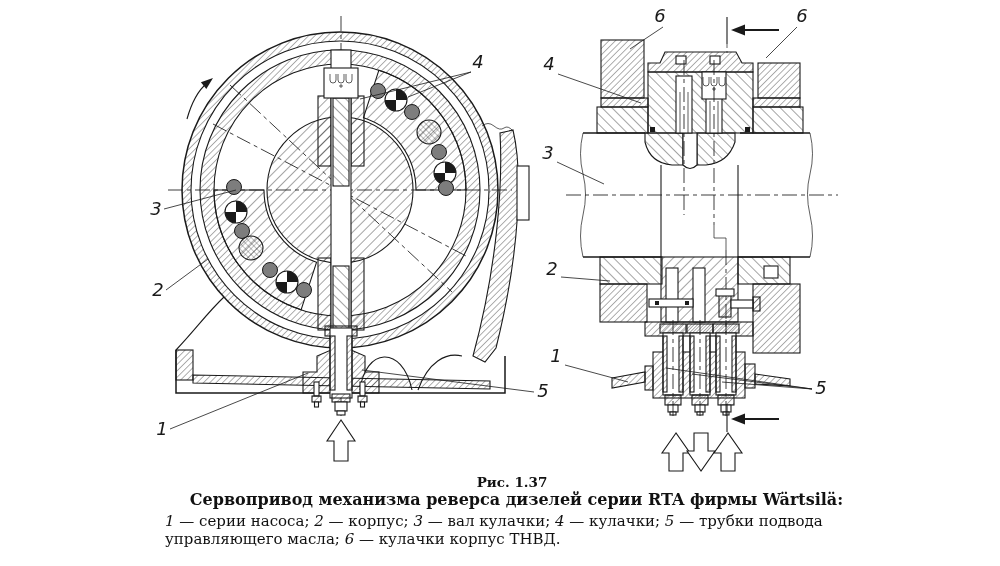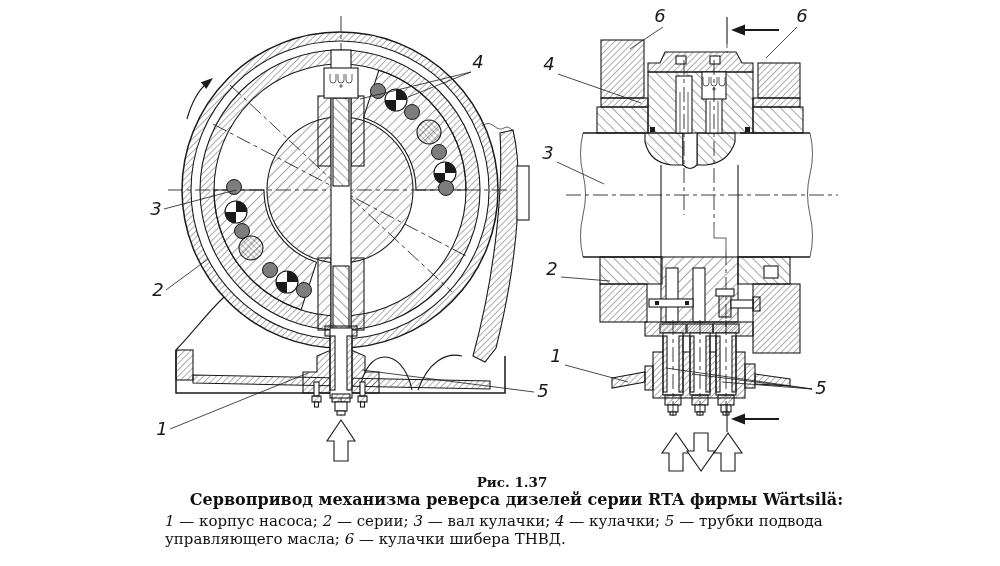"— корпус насоса;" span { text: корпус -> серии }
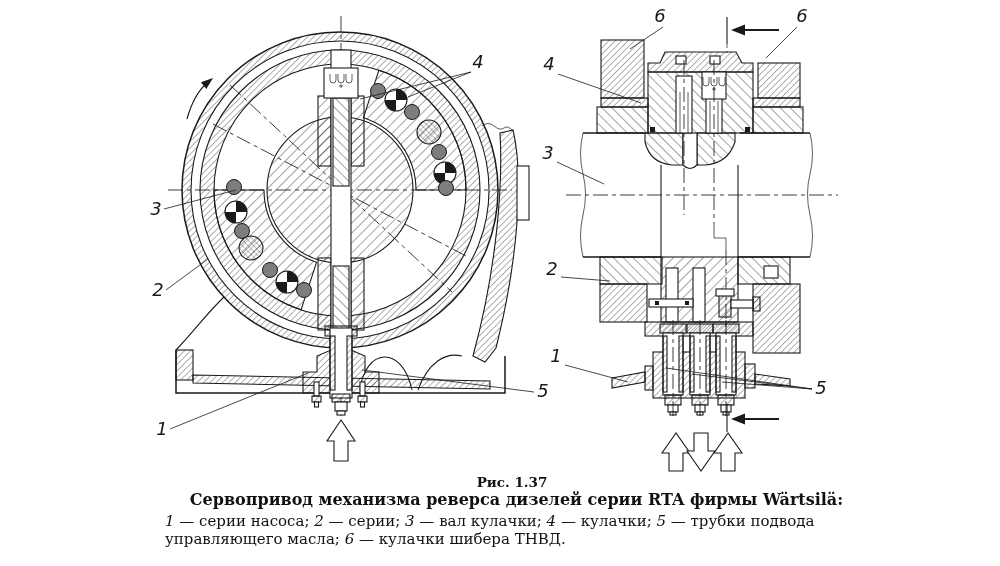"— серии;" span { text: серии -> корпус }
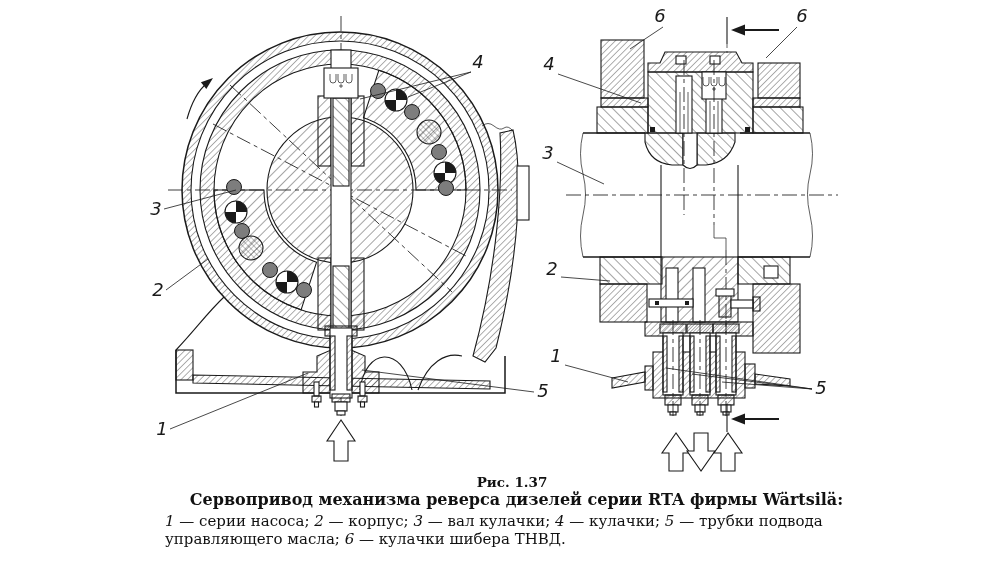"— кулачки шибера ТНВД." span { text: шибера -> корпус }
